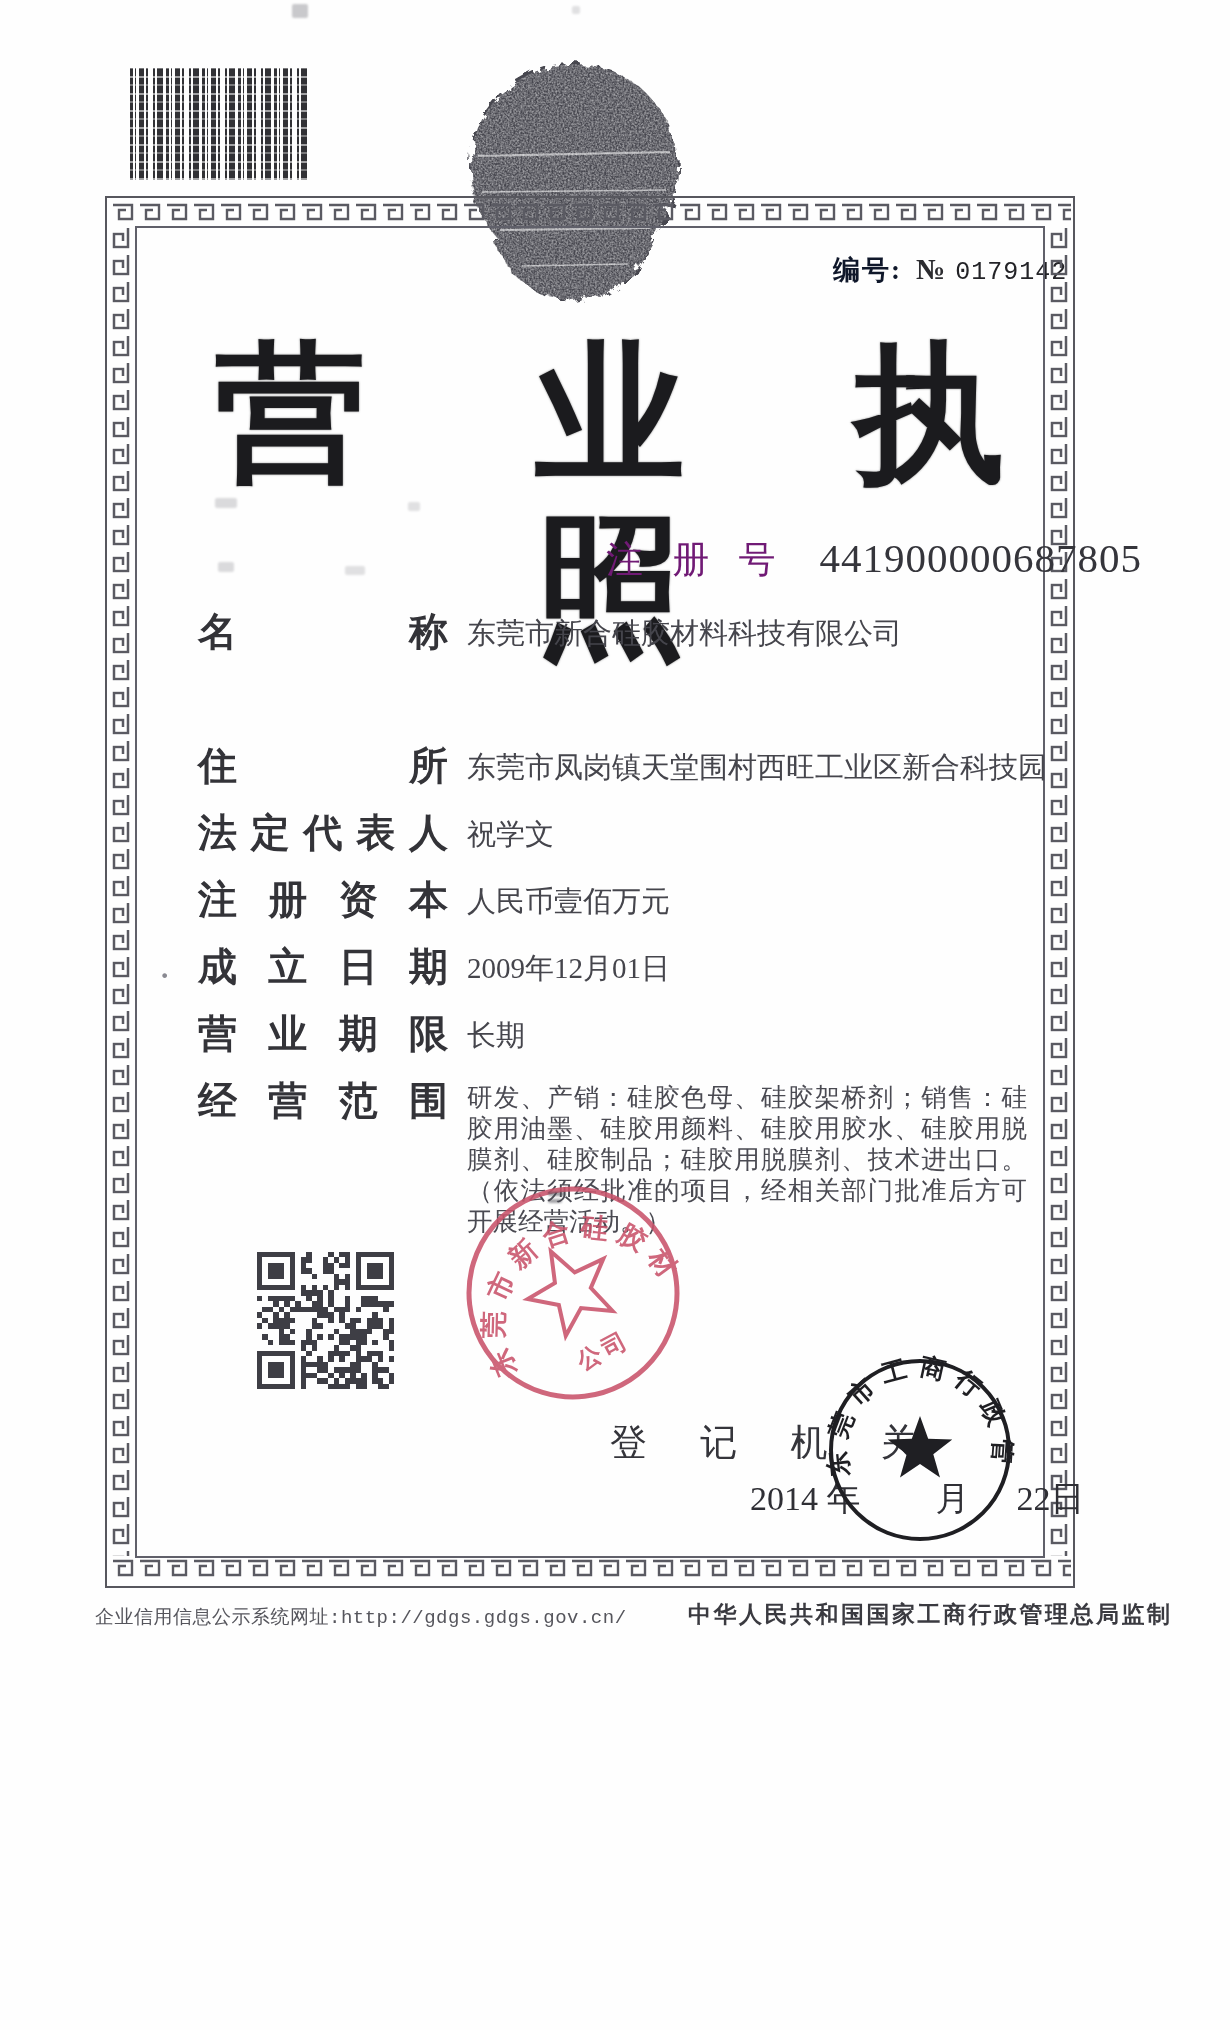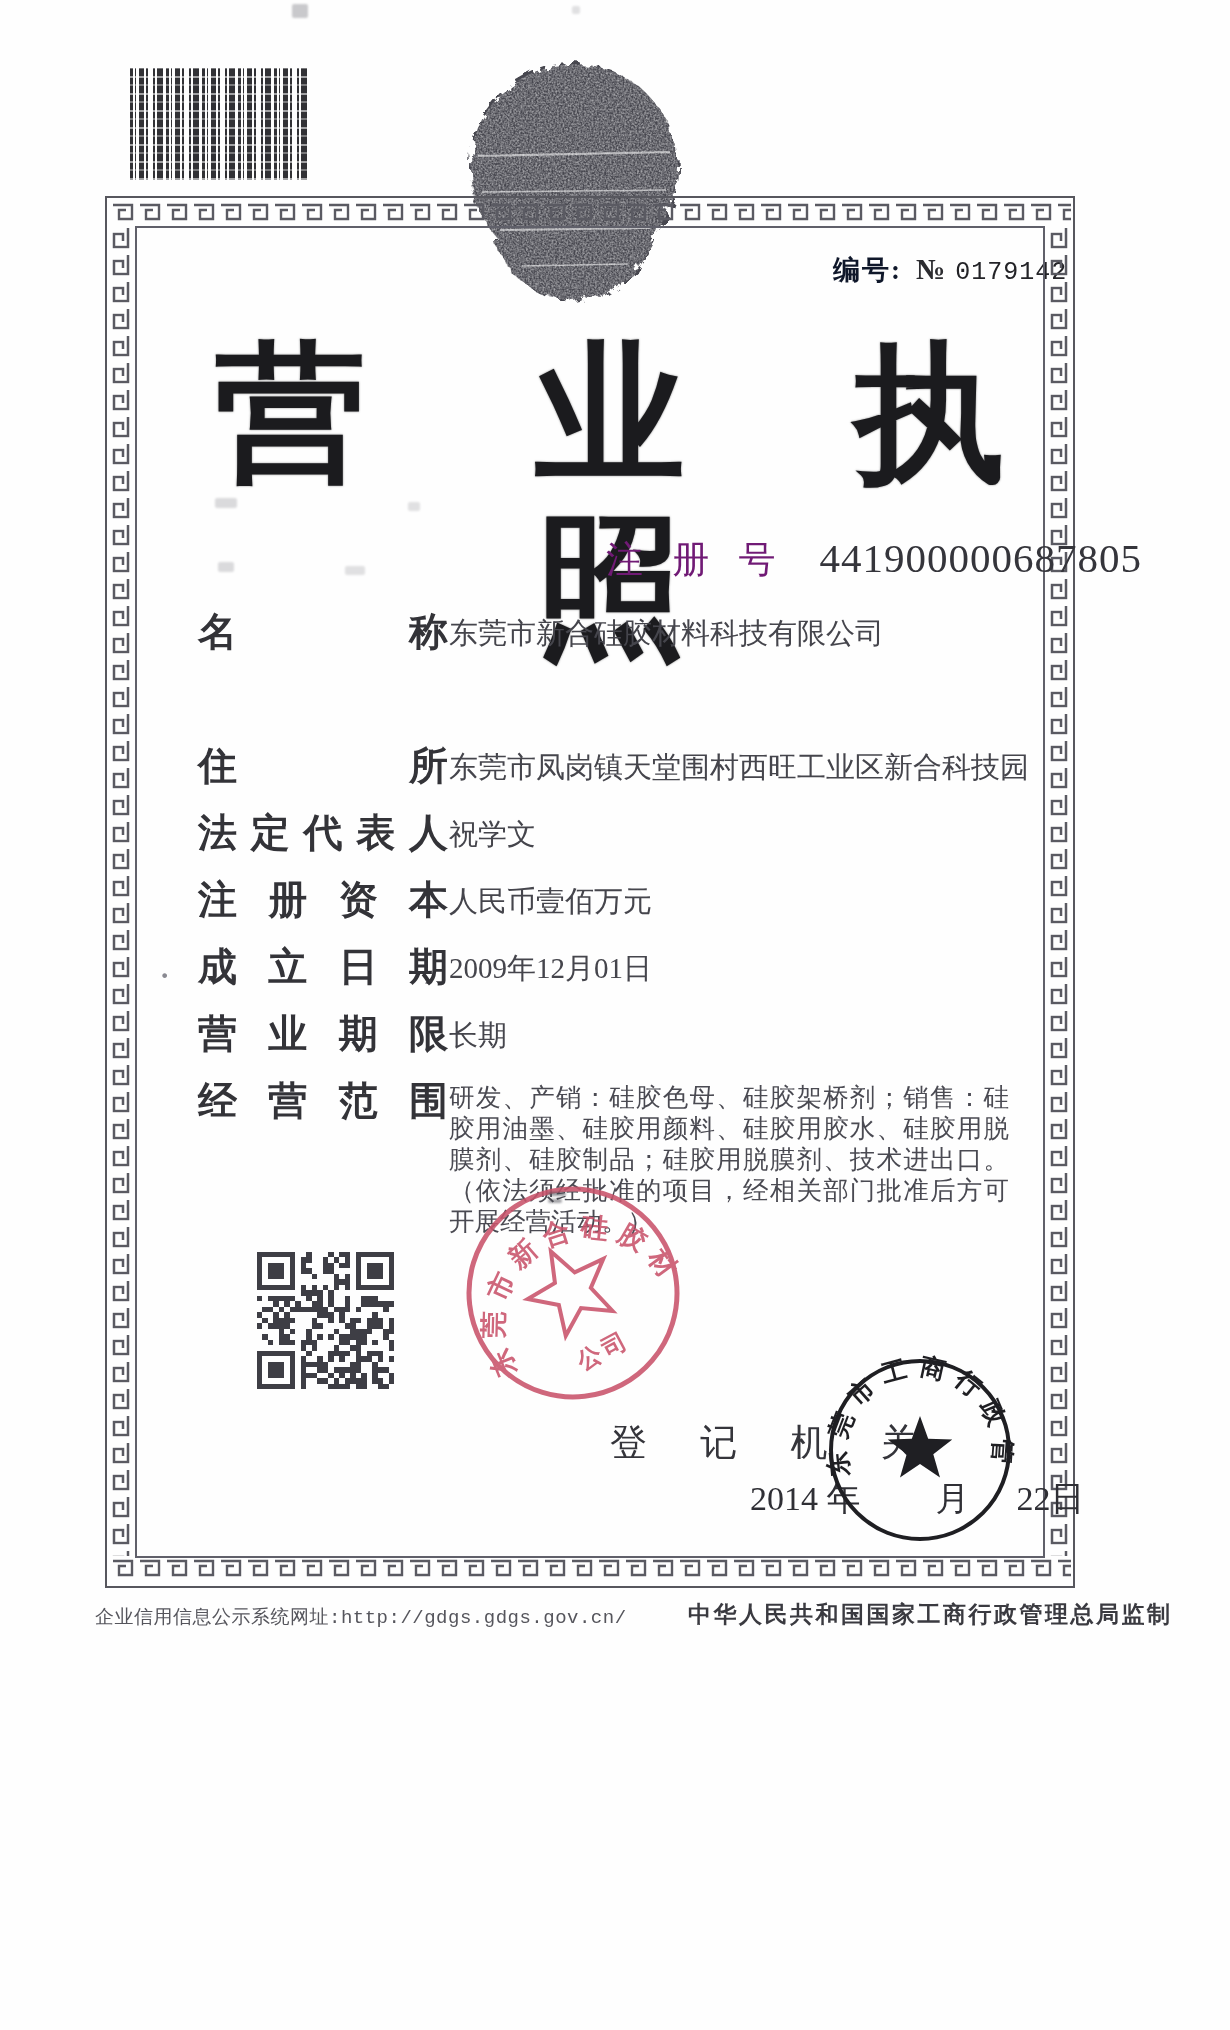"名称" .row { gap: none -> 18px }
